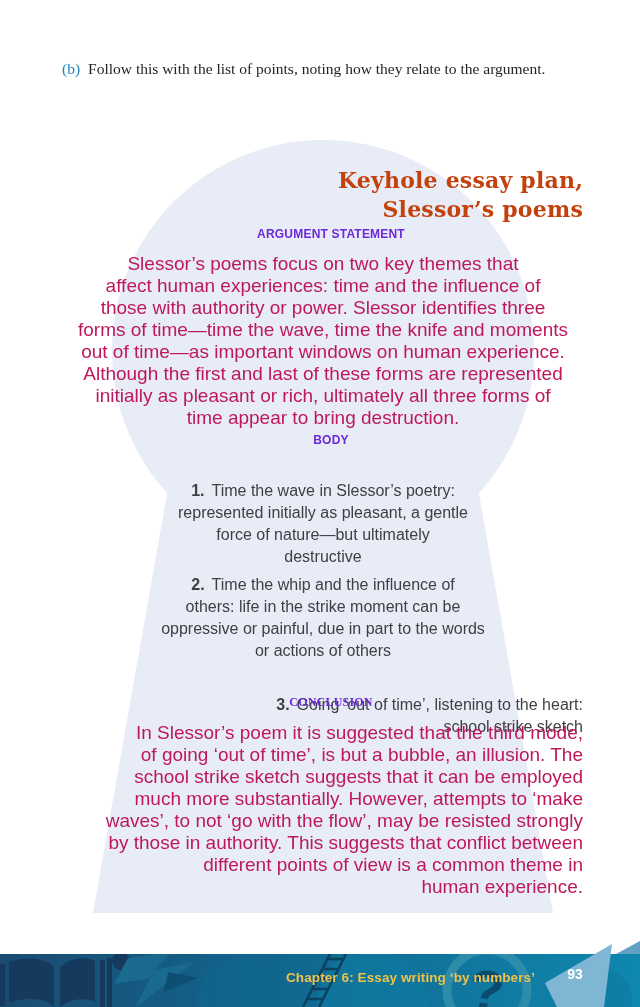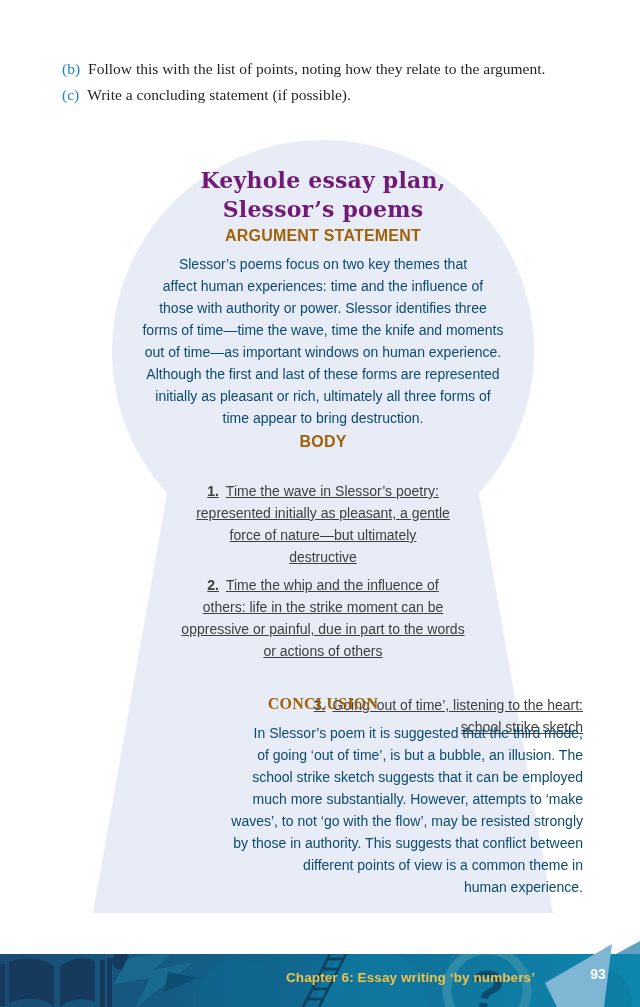"(c) Write a concluding statement" div.inst-row { html: <div> <span>(c)</span><span>Write a concluding statement (if possible).</span> </div> -> none }
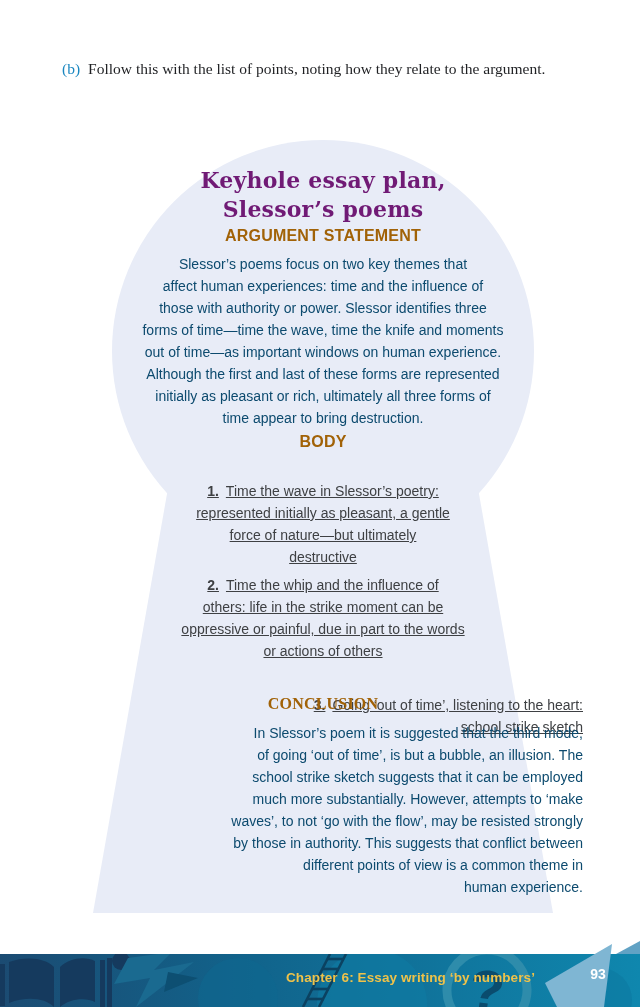"Keyhole essay plan," .kh-title { color: #701a75 -> #c2410c; text-align: none -> right }
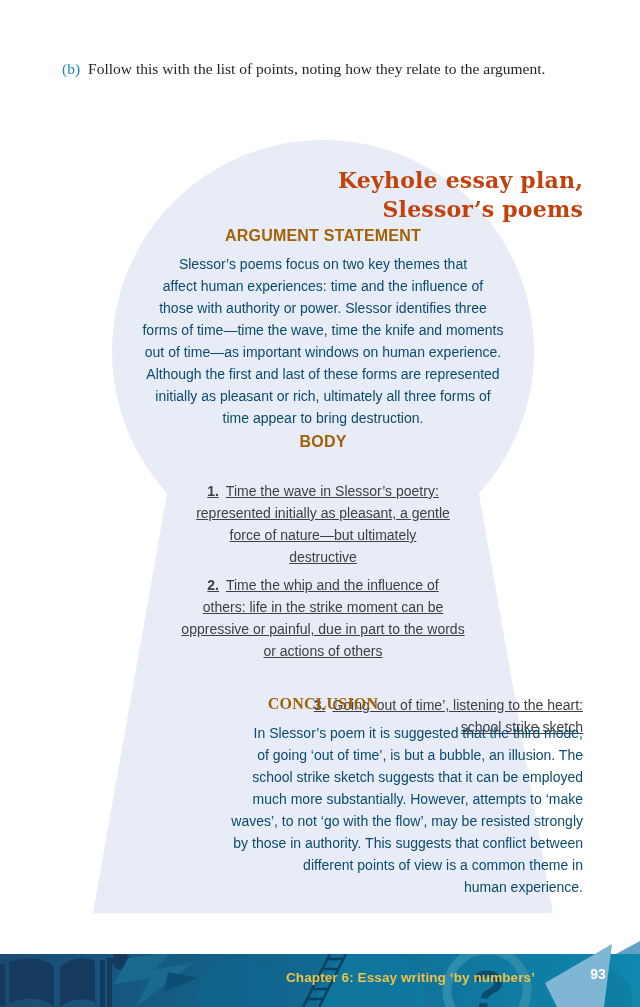"ARGUMENT STATEMENT" .kh-heading { color: #a16207 -> #6d28d9; font-size: 16px -> 12px; left: 0 -> 8px }
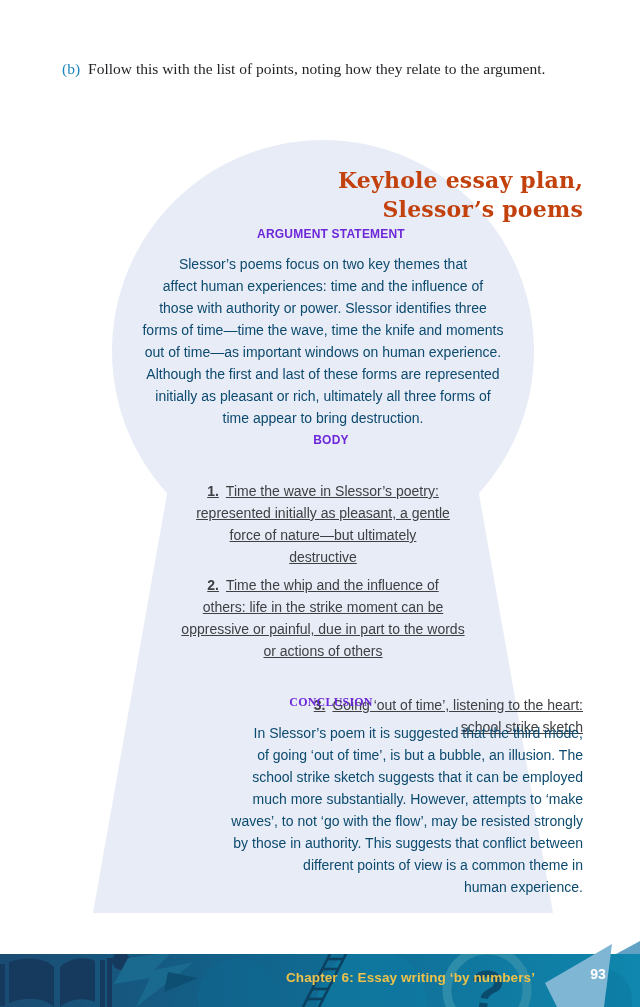"Slessor’s poems focus on two" .kh-para { color: #0c4a6e -> #be185d; font-size: 14px -> 19px }
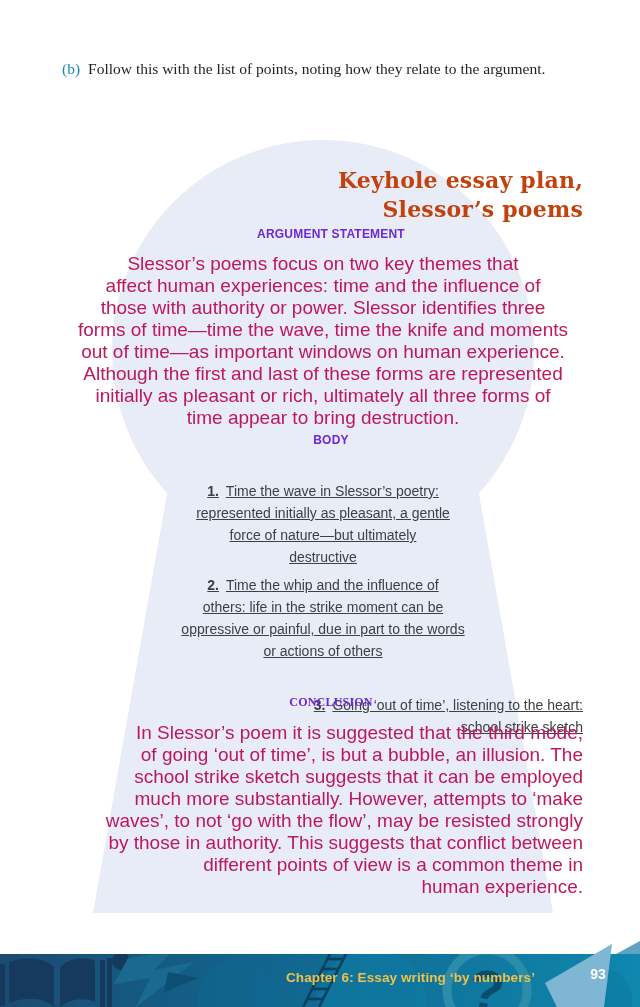"1. Time the wave in" .kh-item { font-size: 14px -> 16px; text-decoration: underline -> none }
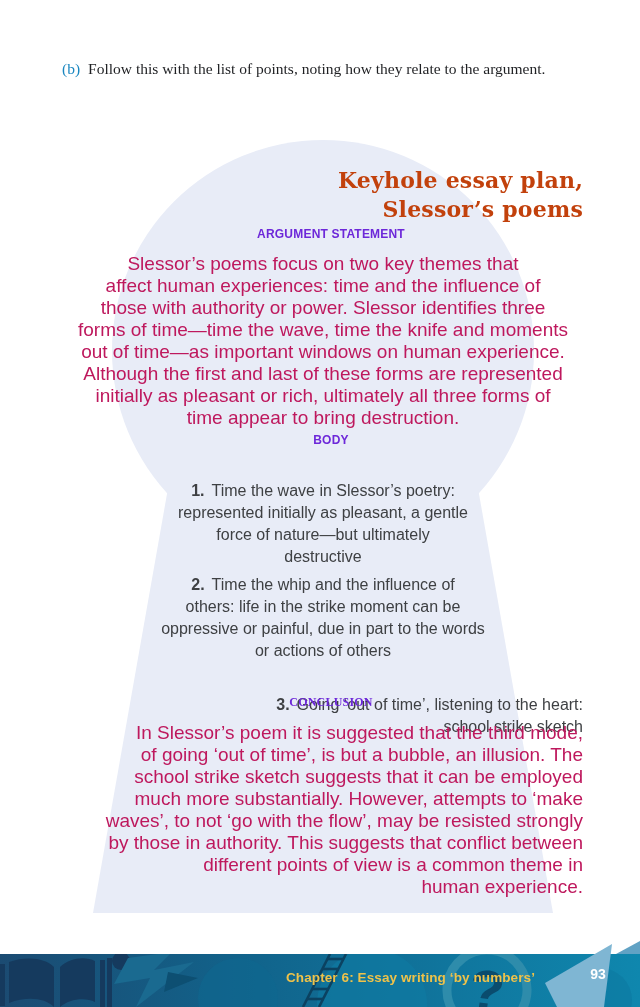"93" .page-number { left: 578px -> 555px }
